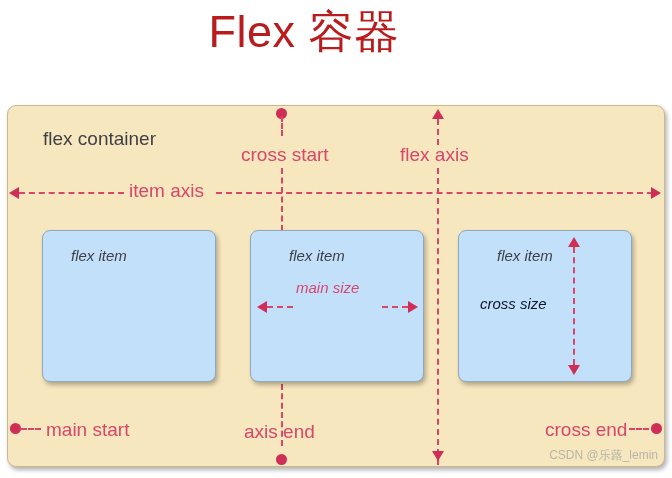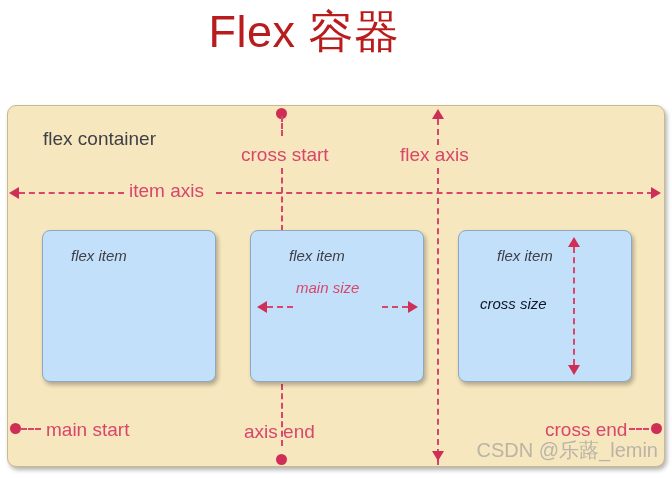"CSDN @乐蕗_lemin" #watermark { font-size: 20px -> 12px }
